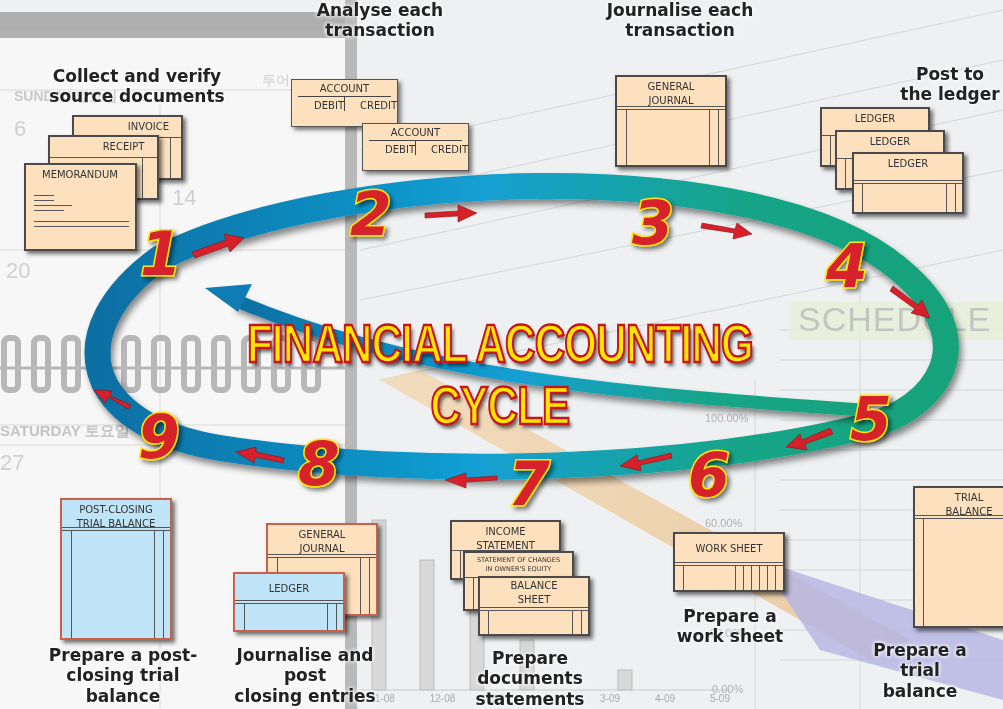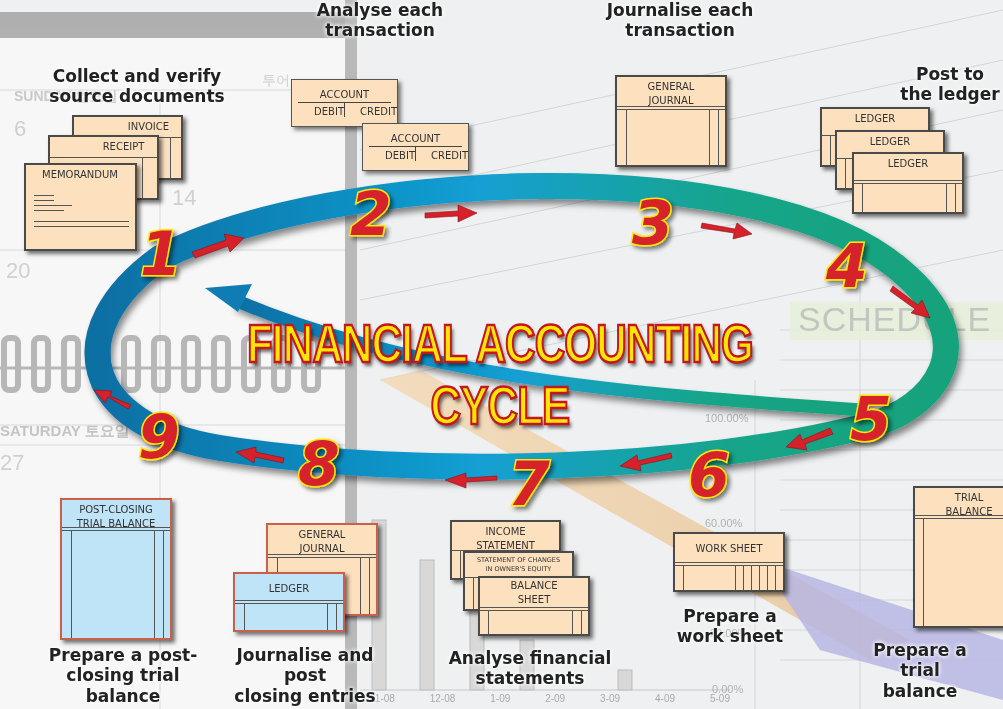"ACCOUNT" .tacct .t { padding-top: 9px -> 3px }
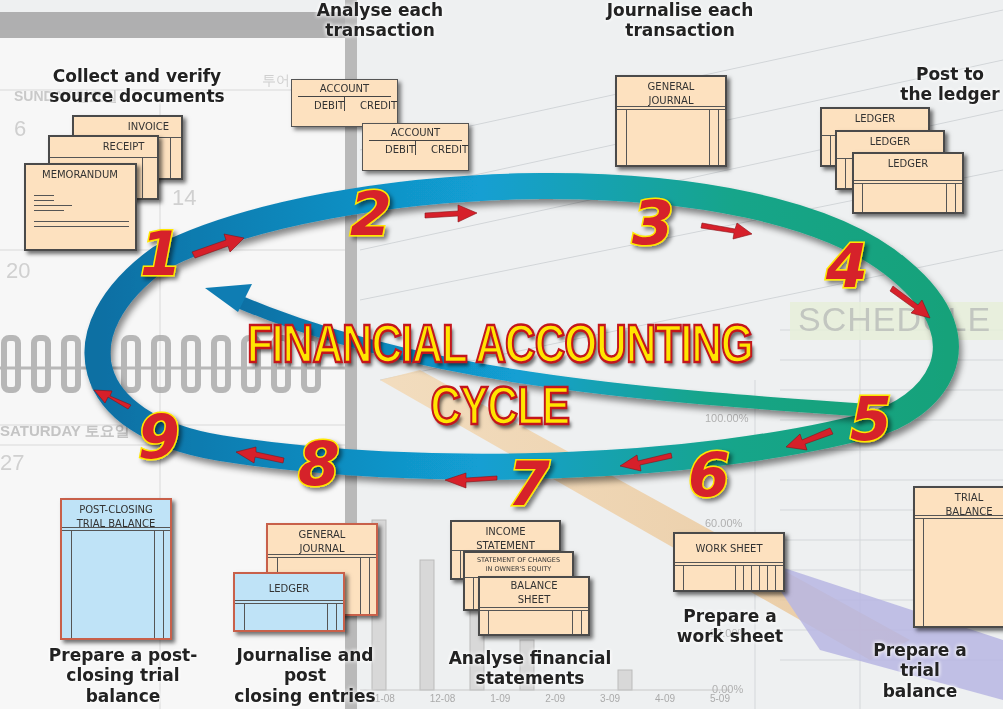"Analyse financial" div { text: Analyse financial -> Prepare documents }
